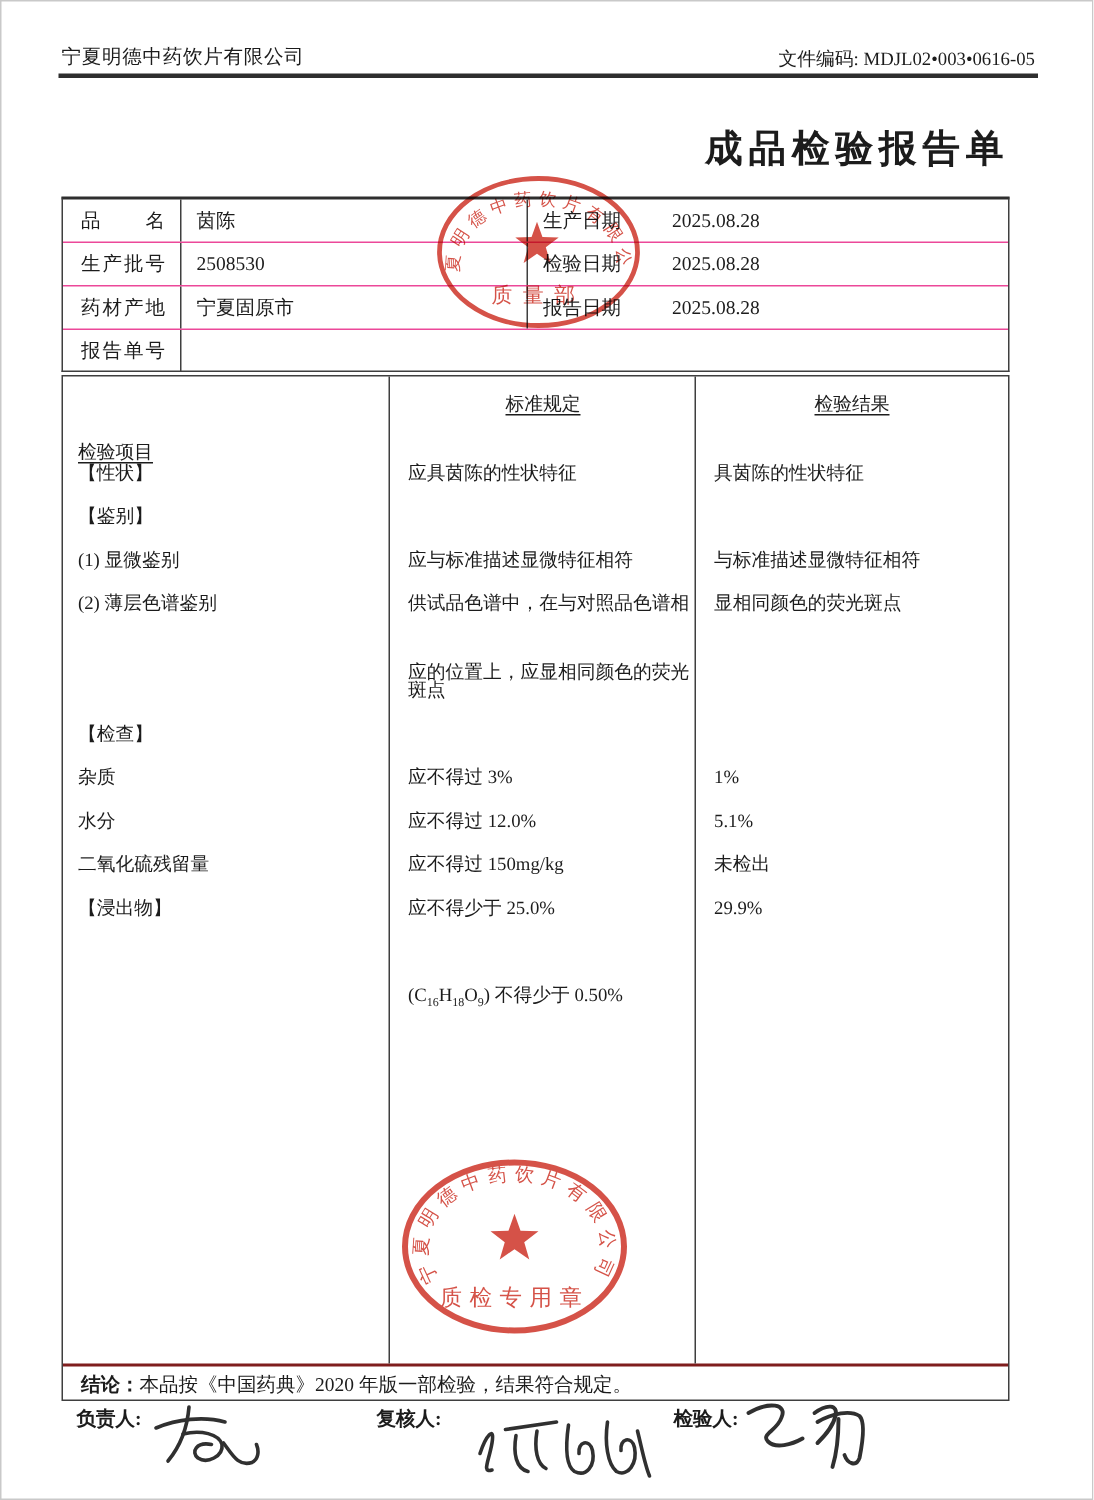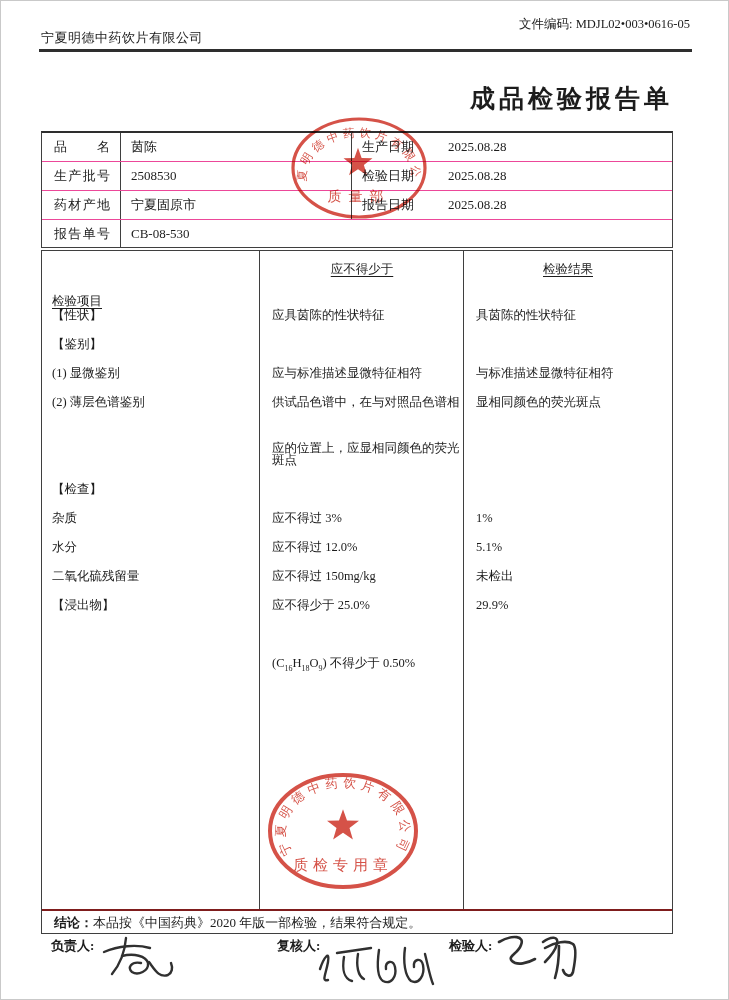"文件编码: MDJL02•003•0616-05" .hdr-code { top: 15px -> 30px }
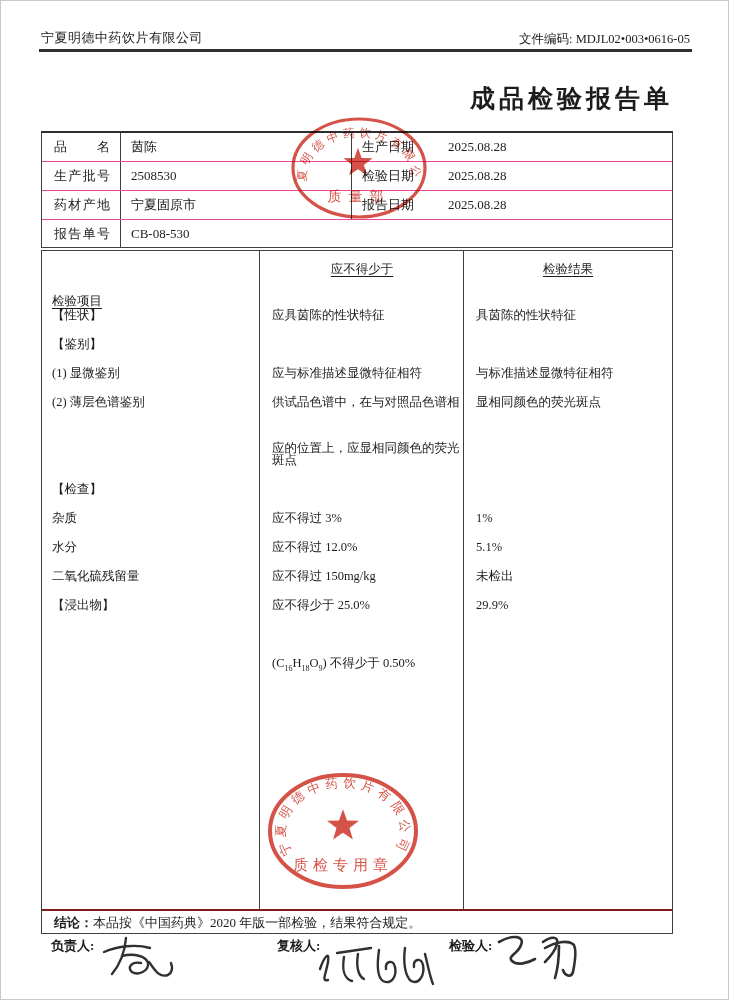"CB-08-530" div.icell-value-wide { html: <div>CB-08-530</div> -> none }
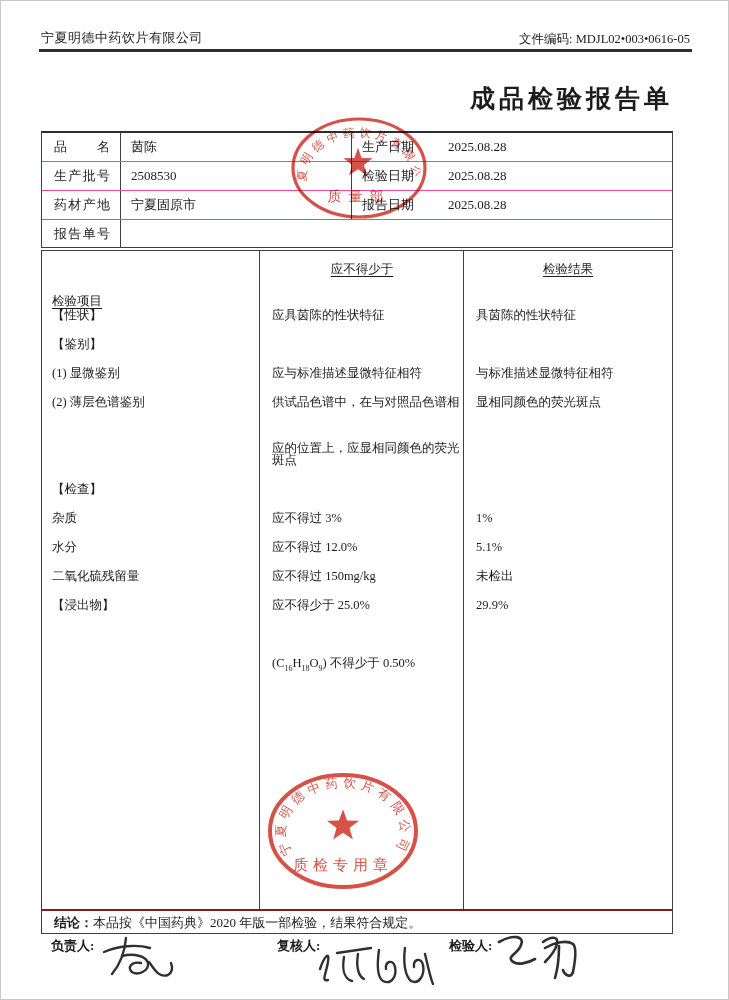"应不得少于" div.mh { text: 应不得少于 -> 标准规定 }
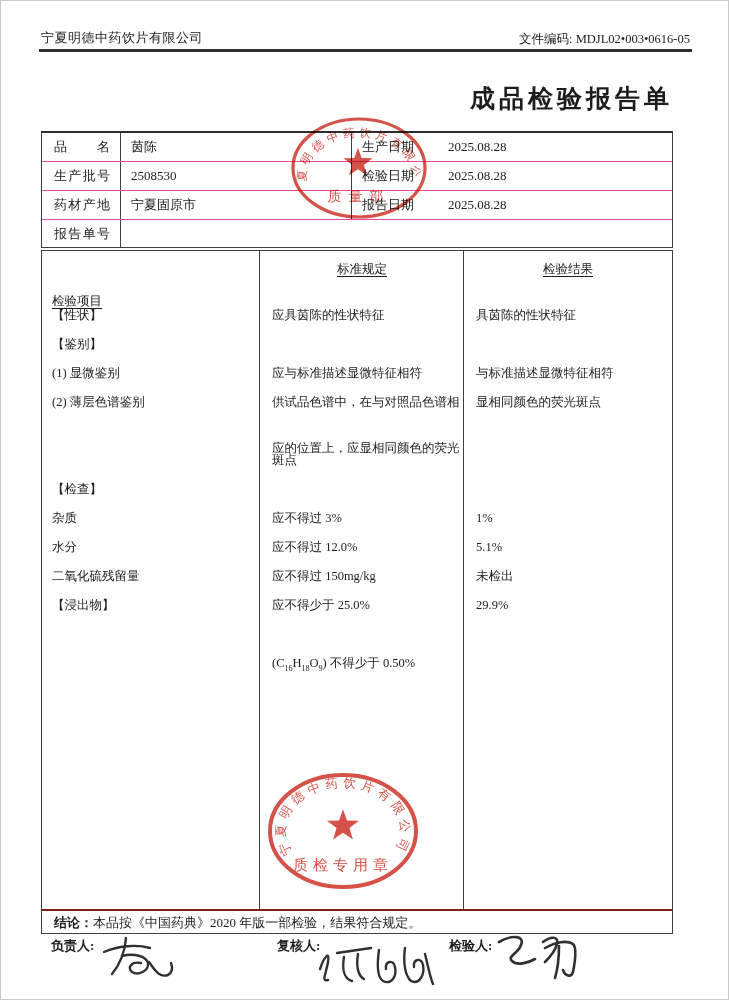"复核人:" .sig-label-rev { left: 276px -> 250px }
